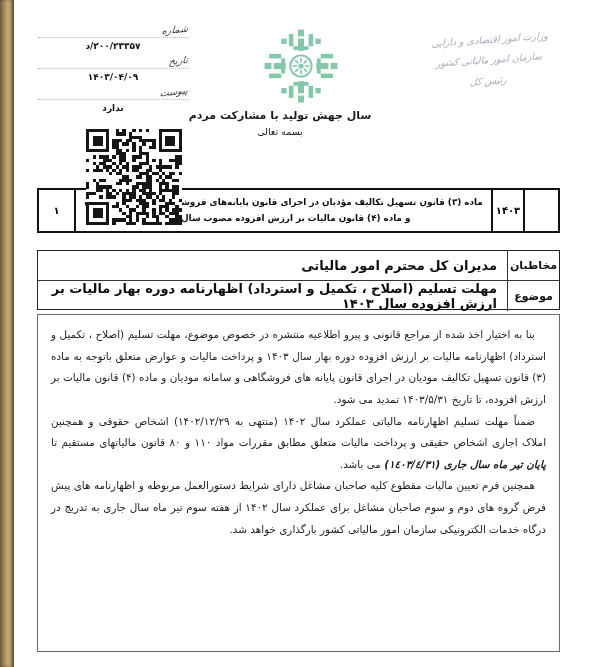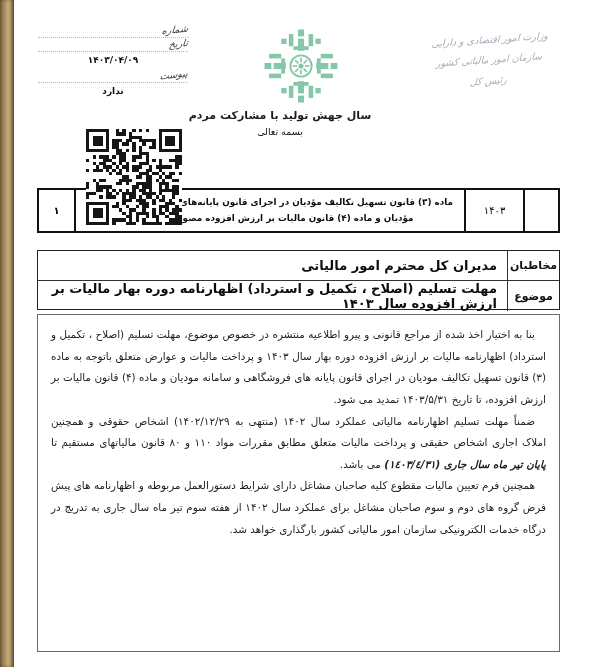"۲۰۰/۲۳۳۵۷/د" div.stamp-value { html: none -> <div>۲۰۰/۲۳۳۵۷/د</div> }
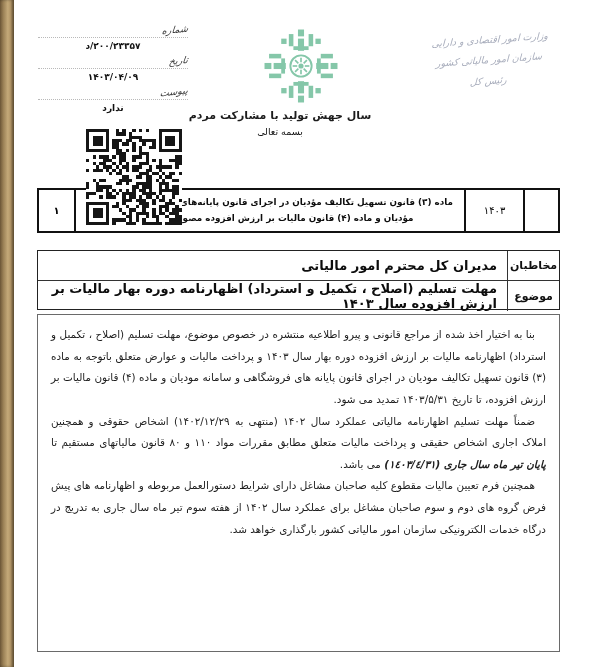"۱۴۰۳" .c-year { font-weight: normal -> bold; width: 59px -> 32px }
